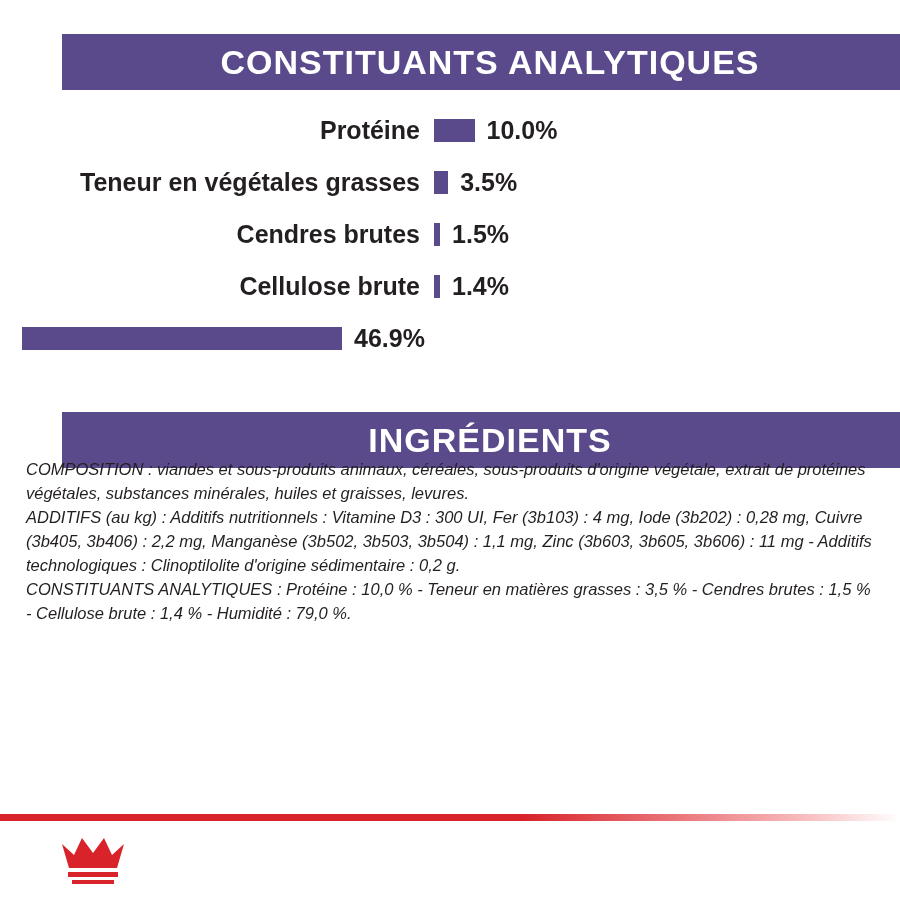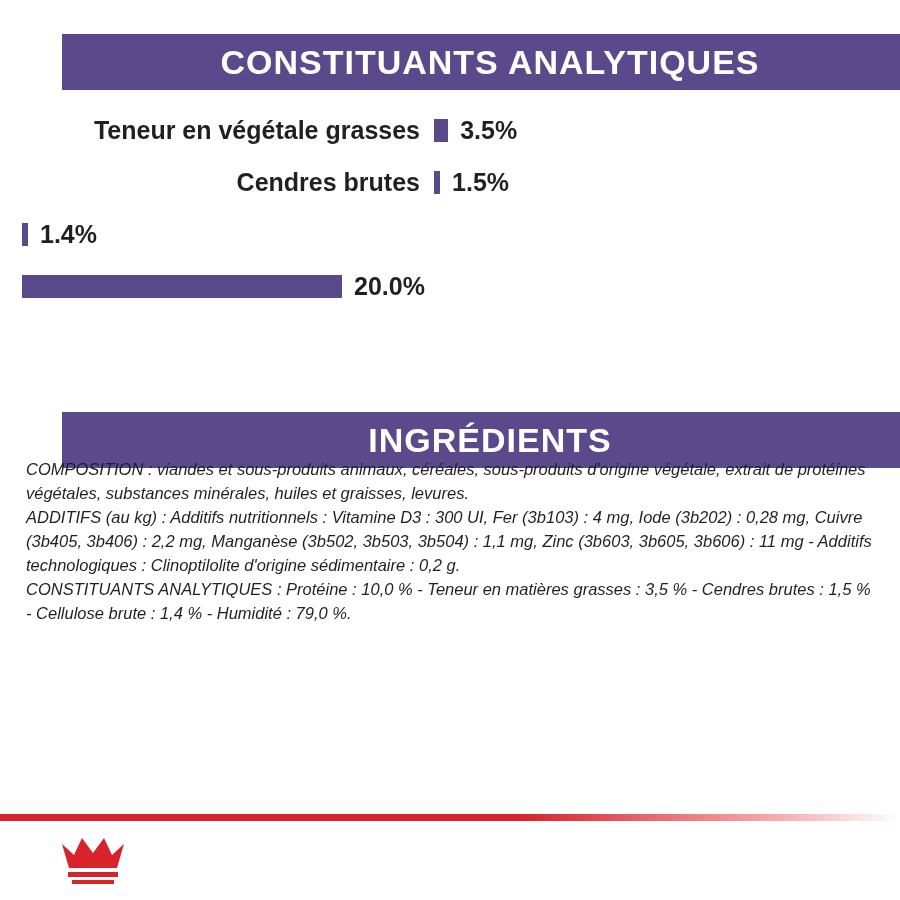"Protéine" div.chart-row { html: none -> <div> <div>Protéine</div> <div> <div></div> <div>10.0%</div> </div> </div> }
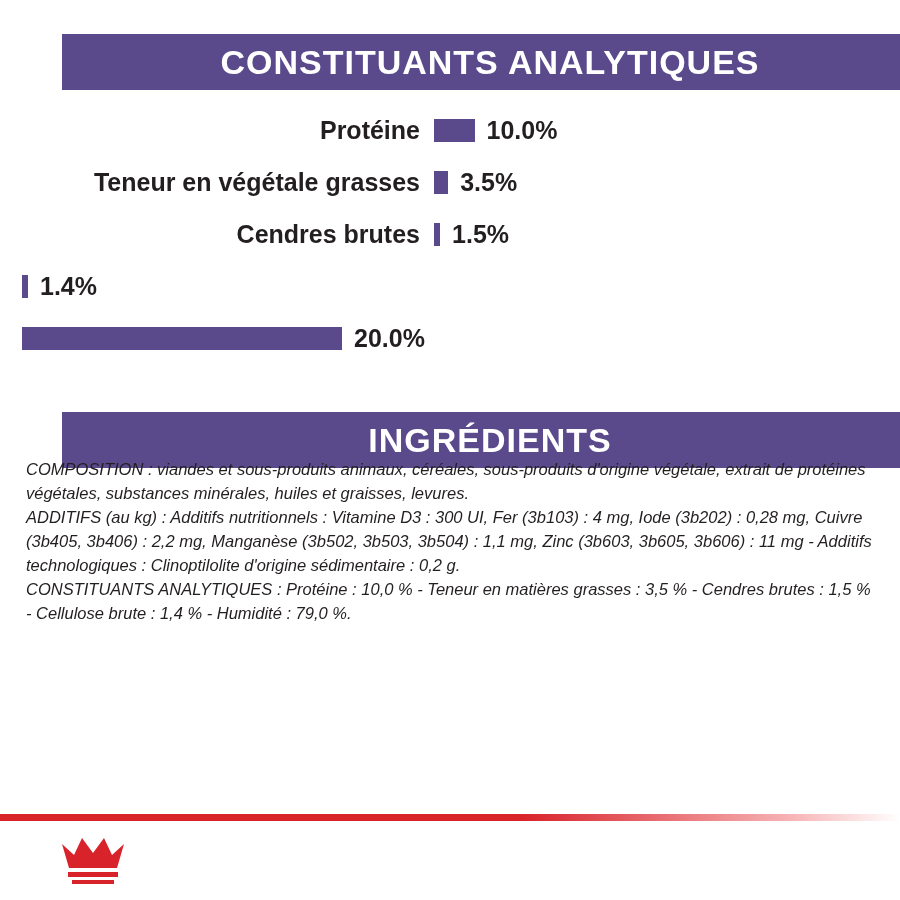"Teneur en végétale grasses" div.chart-label { text: végétale -> végétales }
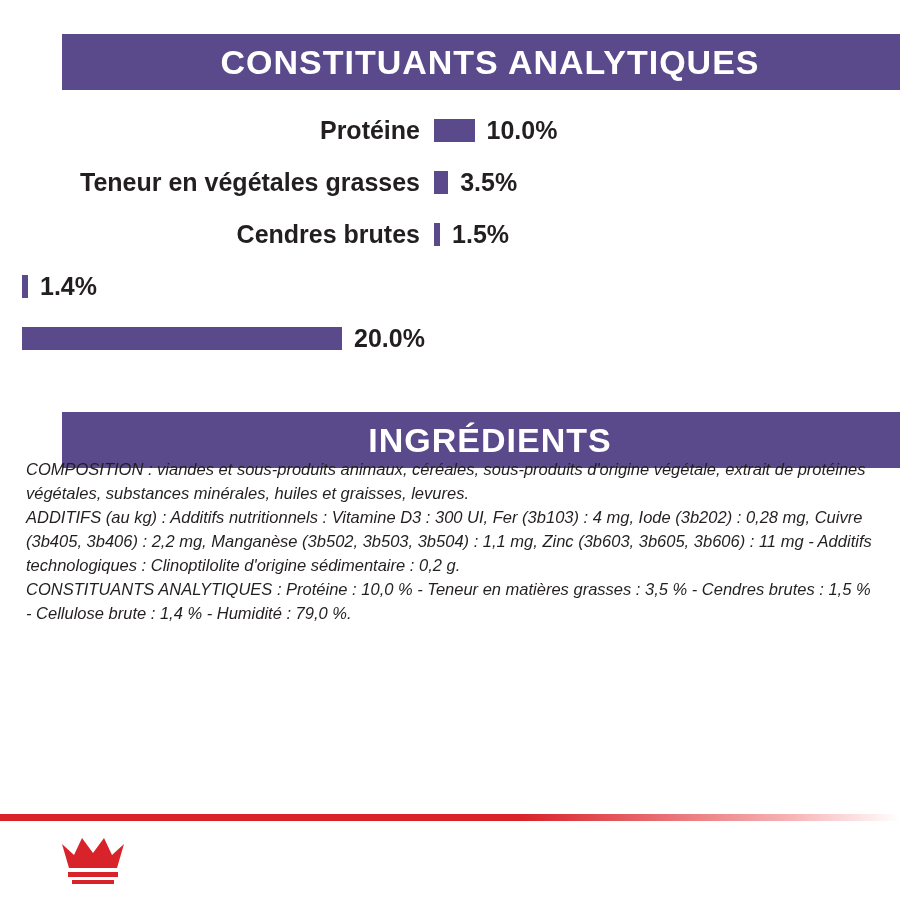"Cellulose brute" div.chart-label { html: none -> <div>Cellulose brute</div> }
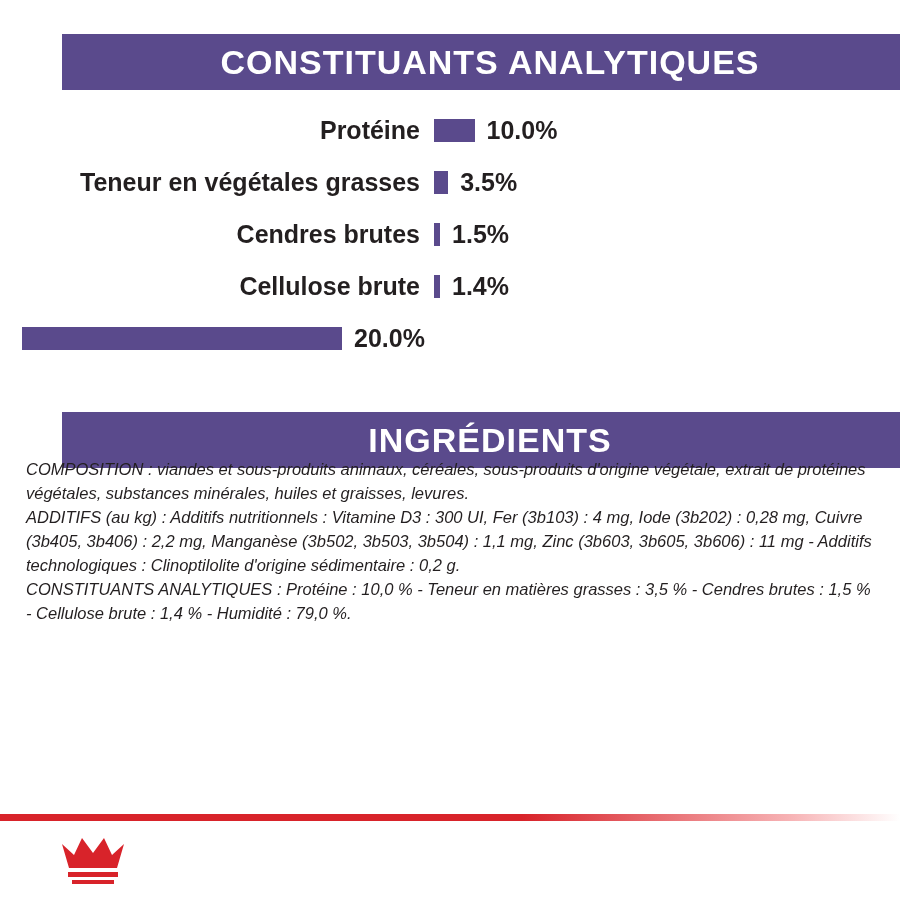"20.0%" div.chart-value { text: 20.0% -> 46.9% }
